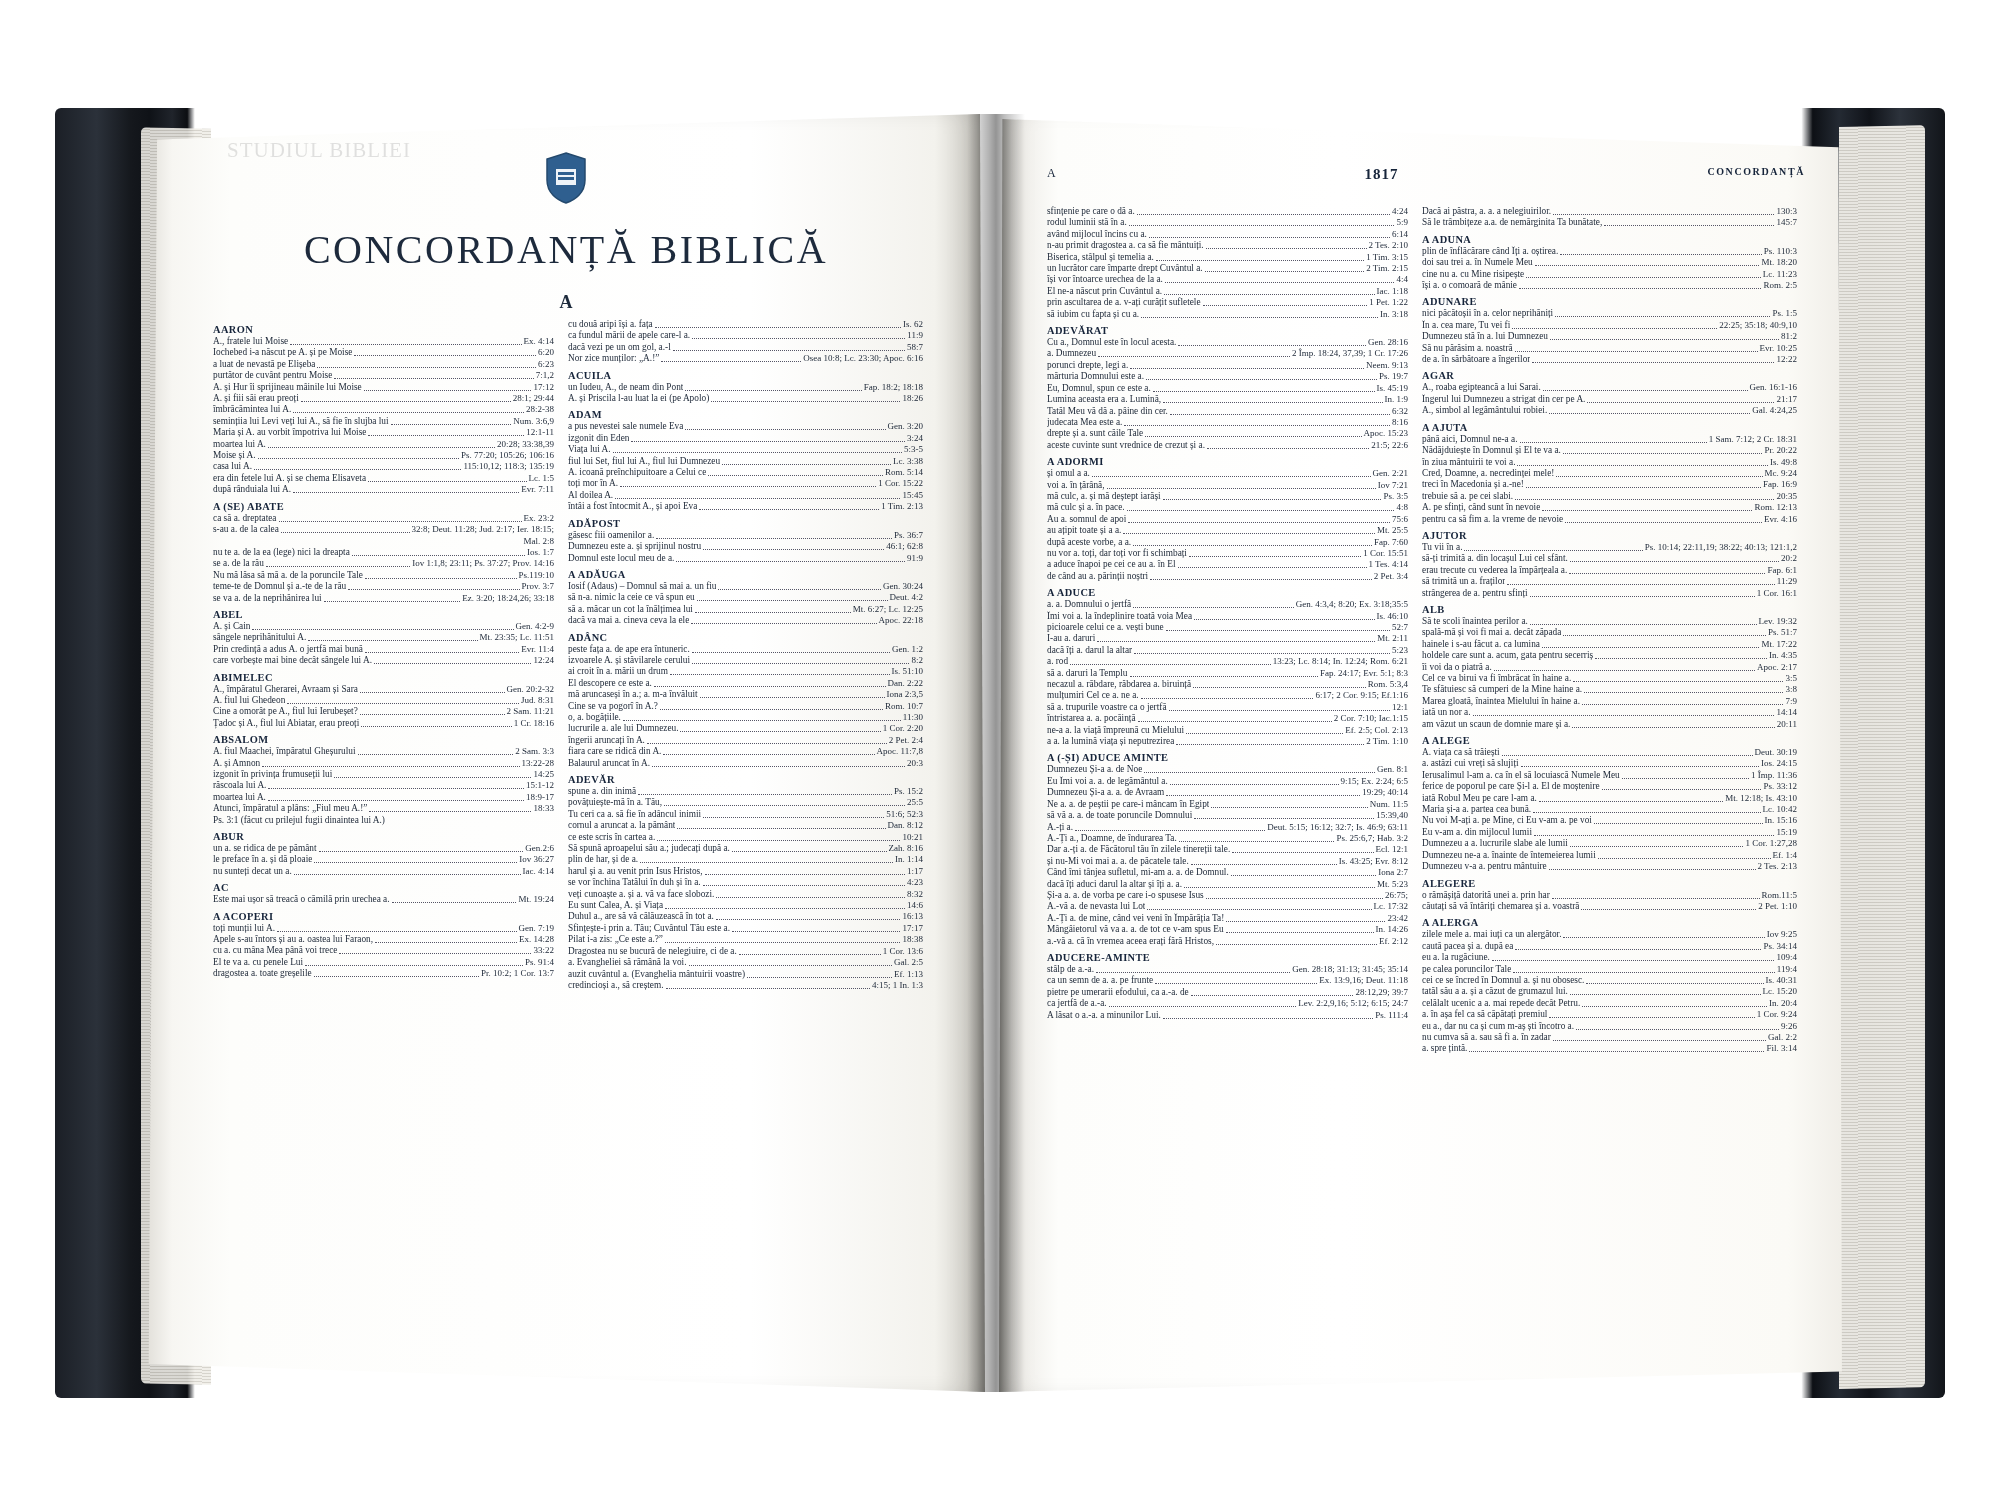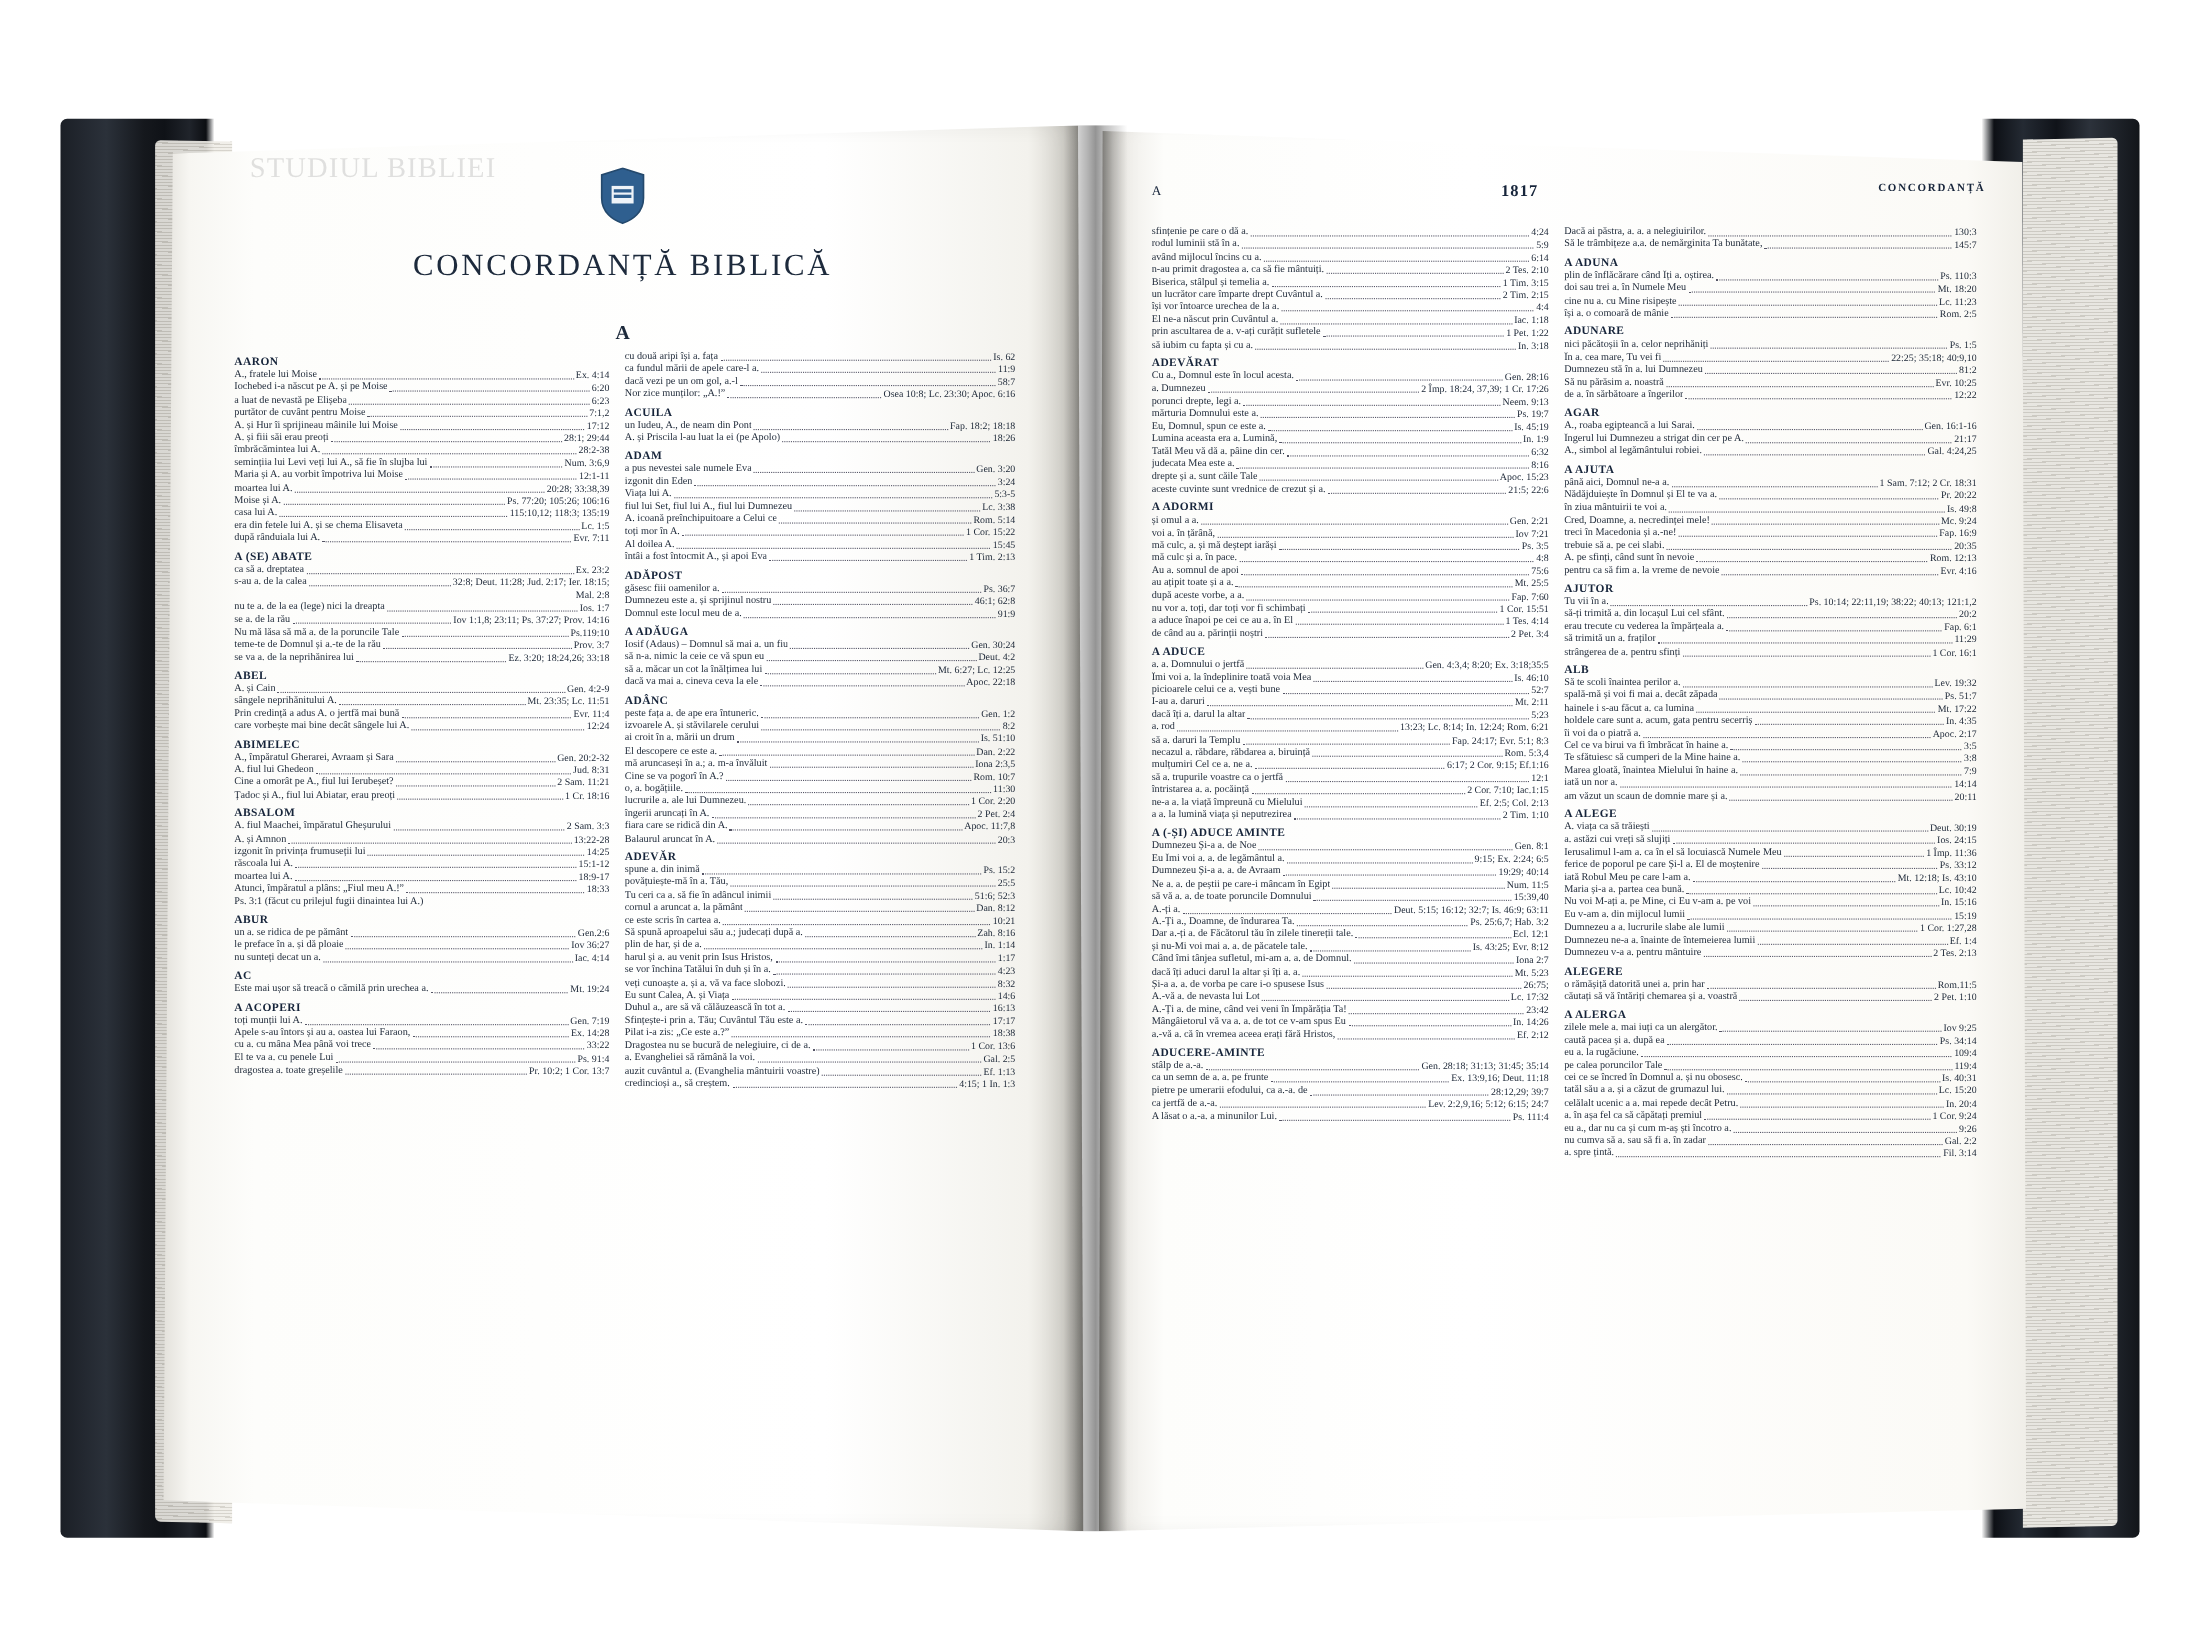"STUDIUL BIBLIEI" .ghost { font-size: 26px -> 21px }
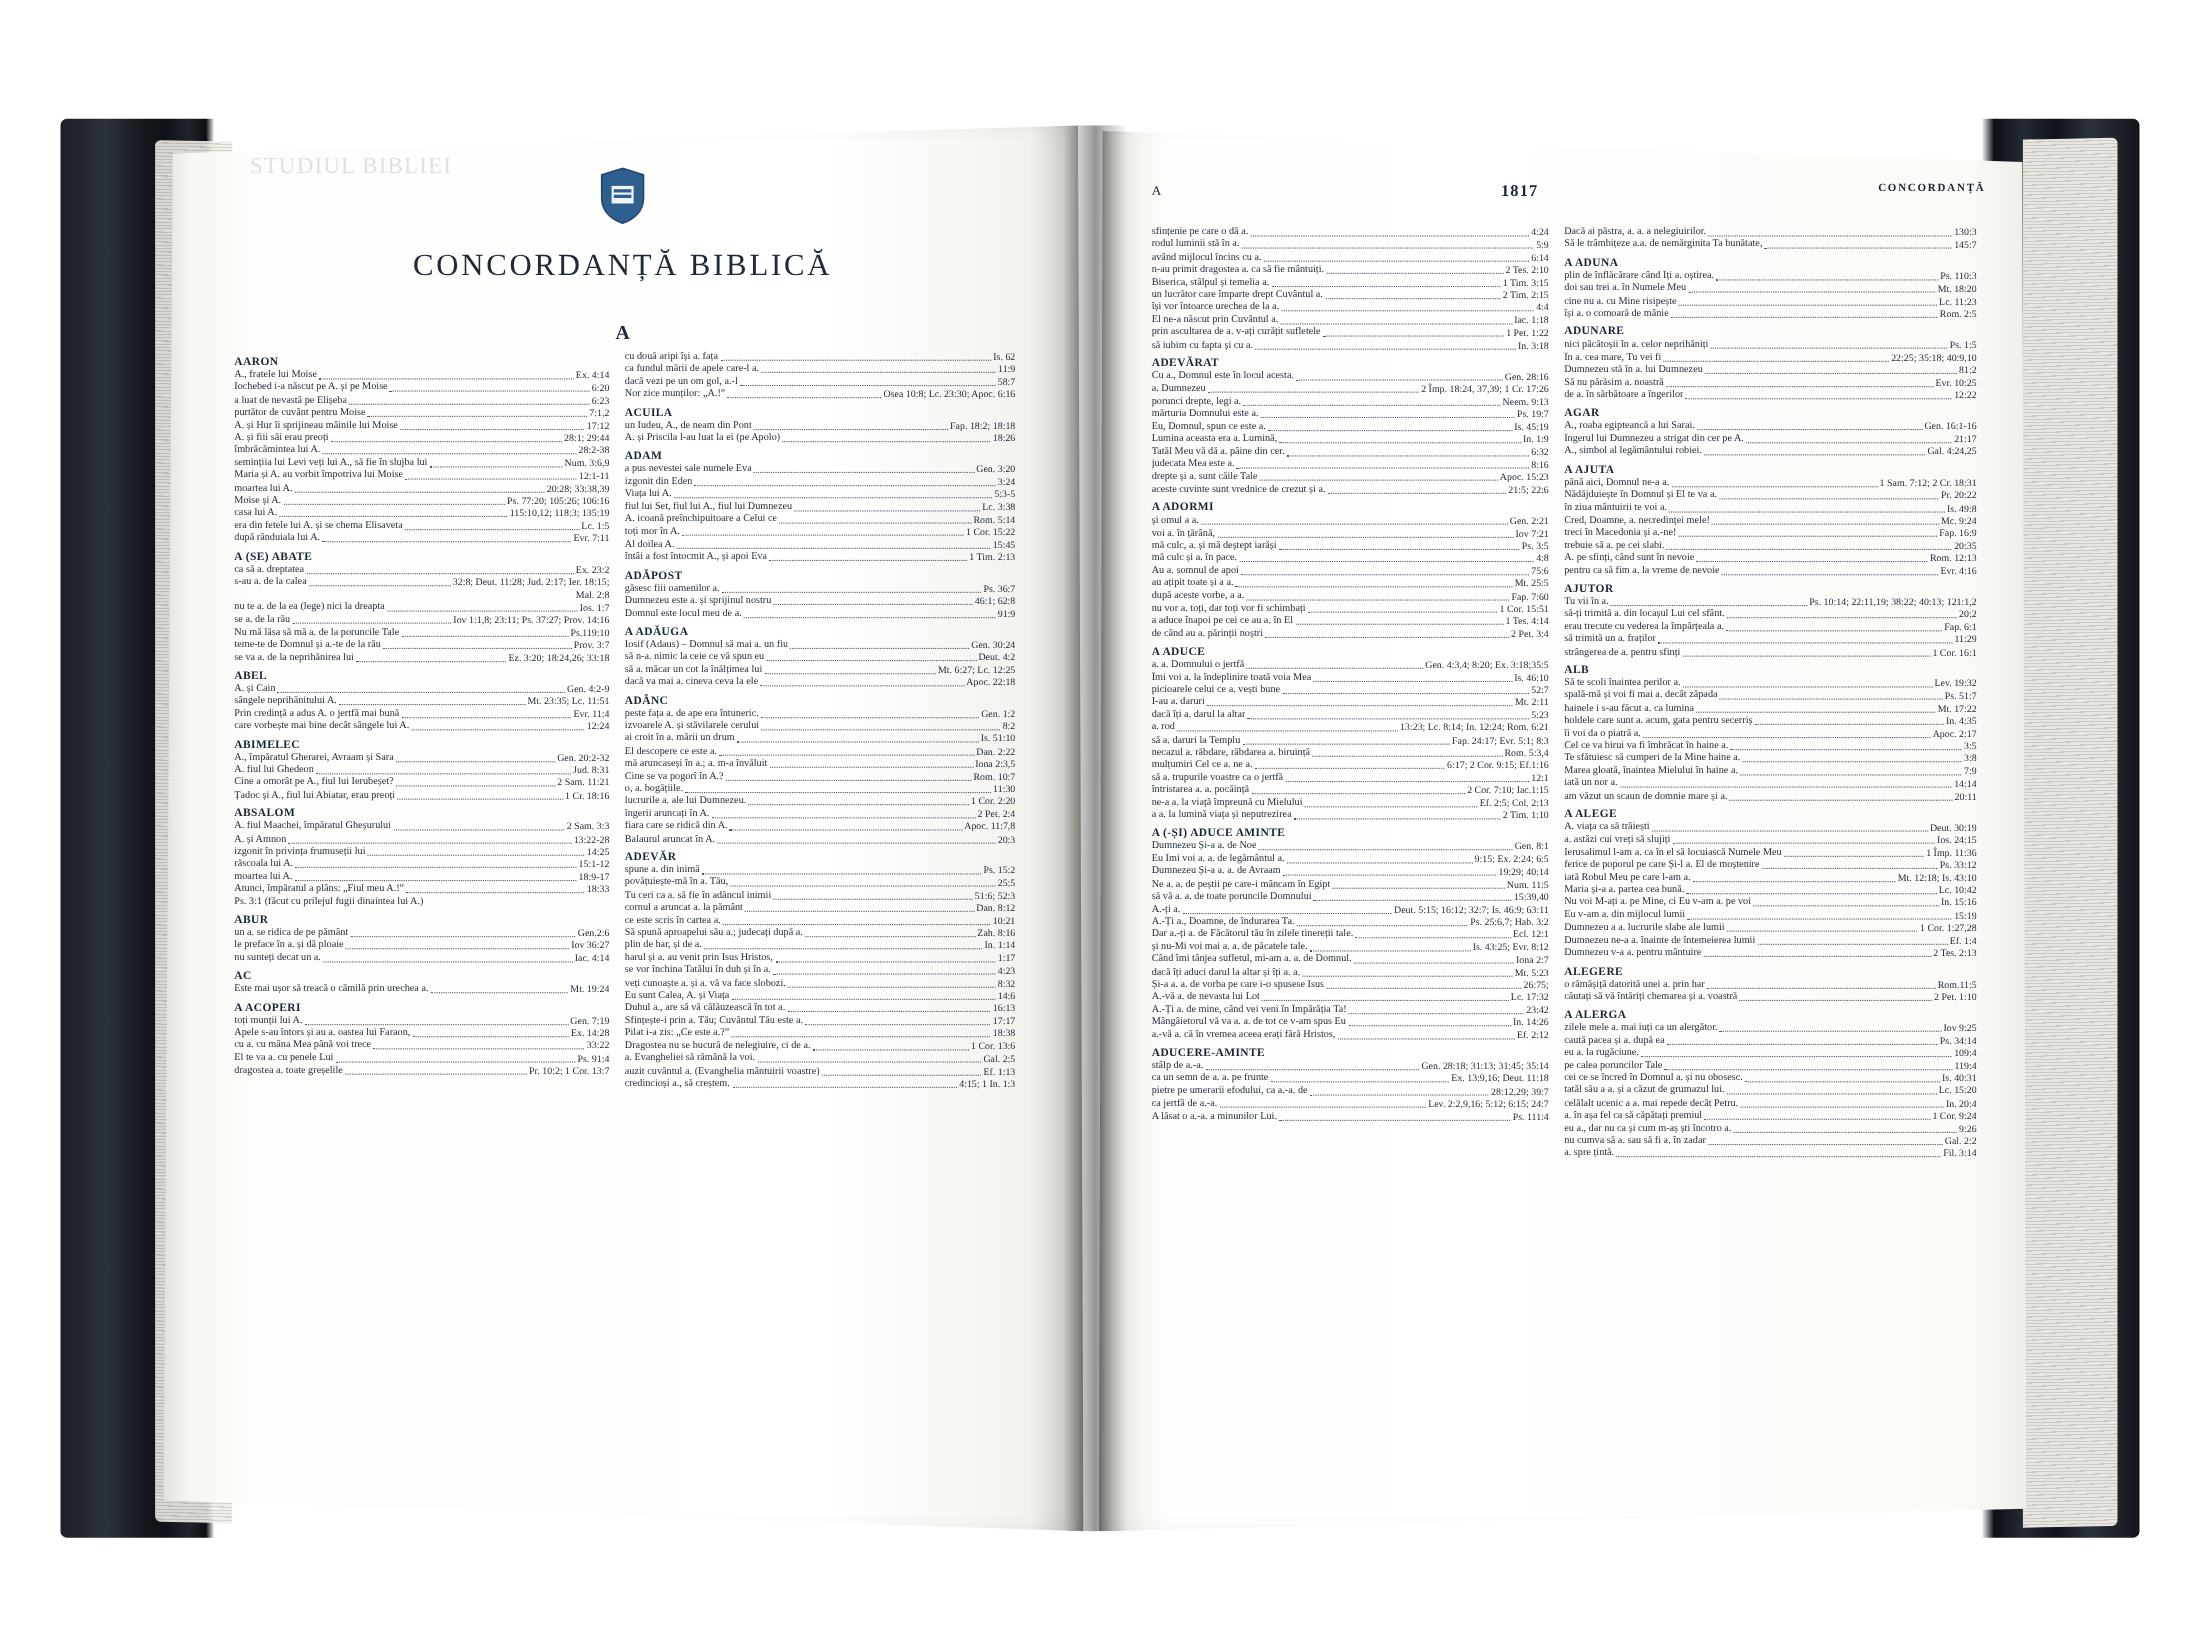"CONCORDANȚĂ BIBLICĂ" .booktitle { font-size: 28px -> 40px }
